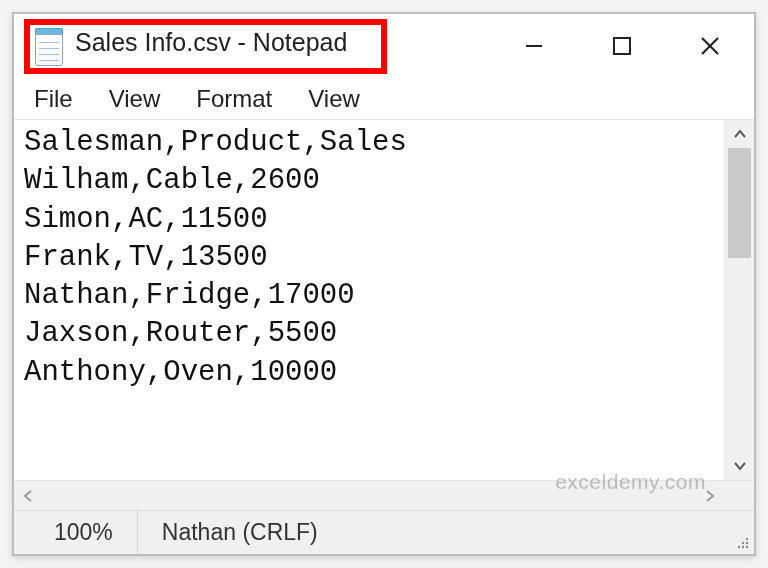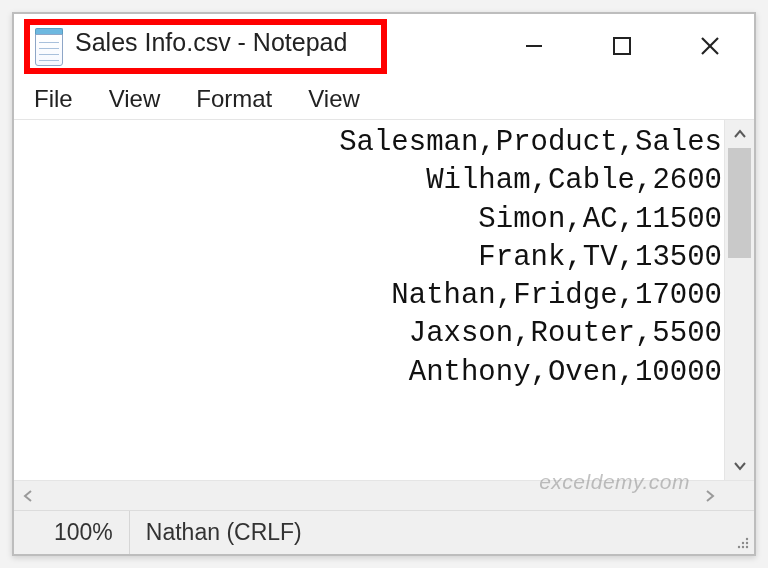"Salesman,Product,Sales" .text-area { text-align: right -> none }
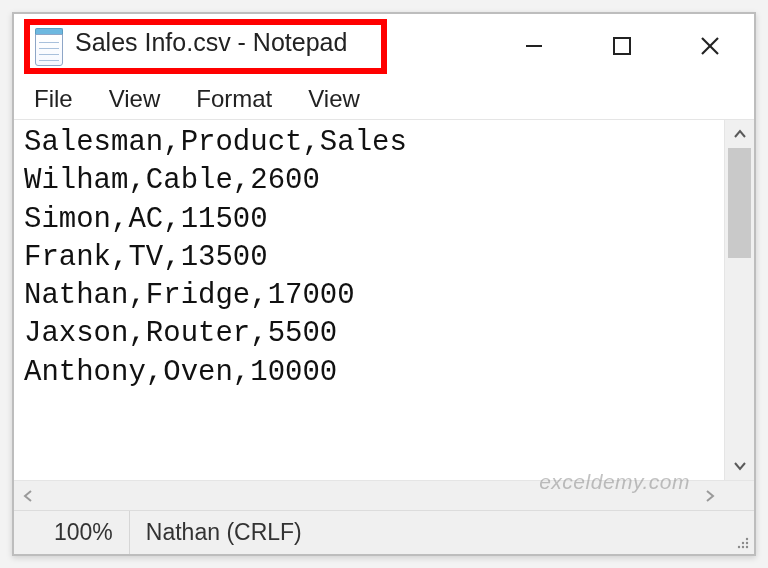"exceldemy.com" .watermark { font-style: italic -> none; right: 64px -> 48px }
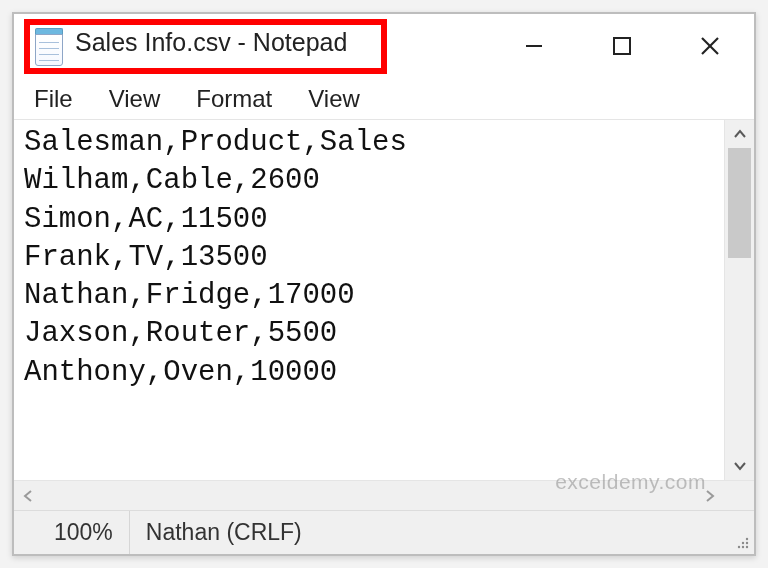"100%" .status-cell { padding: 0 16px -> 0 24px }
